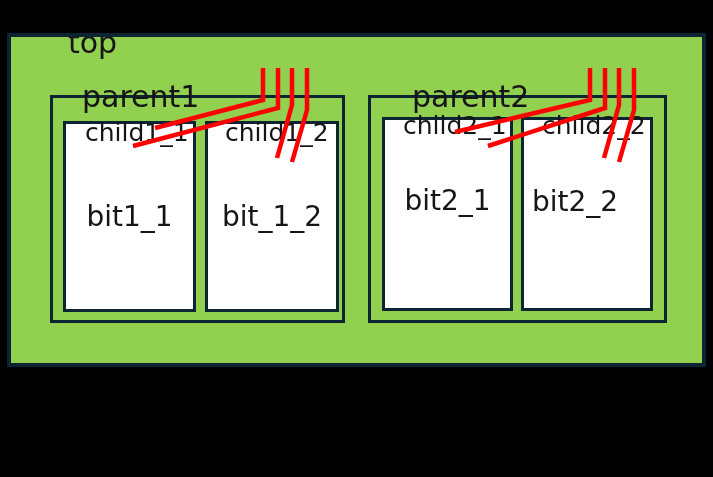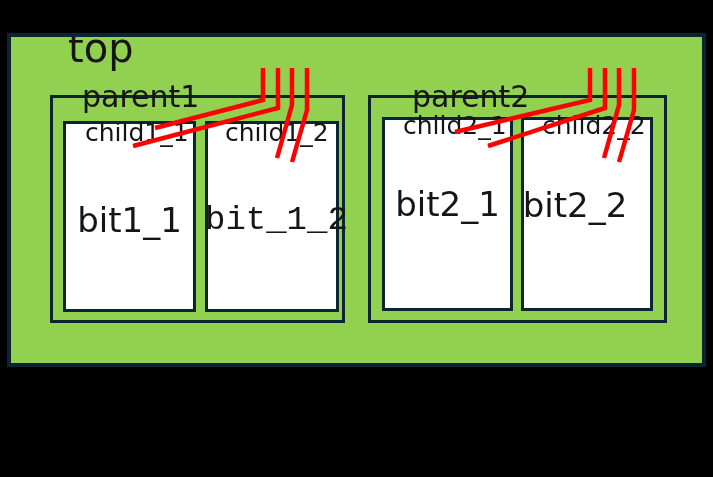"top" .top-label { font-size: 40px -> 30px }
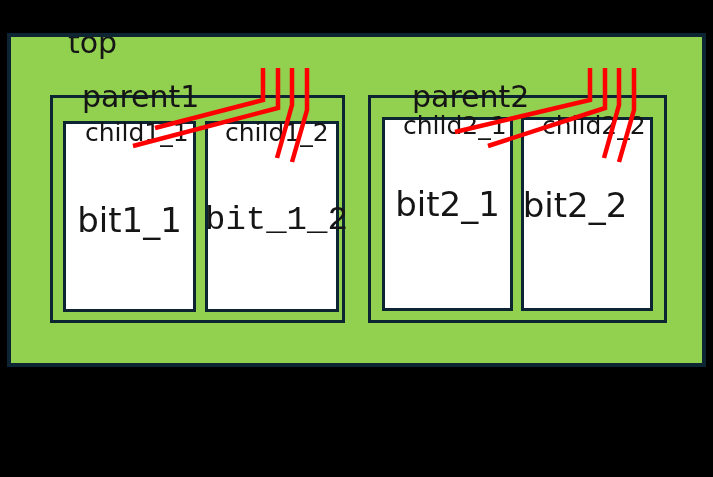"bit1_1" .bit-label { font-size: 34px -> 28px }
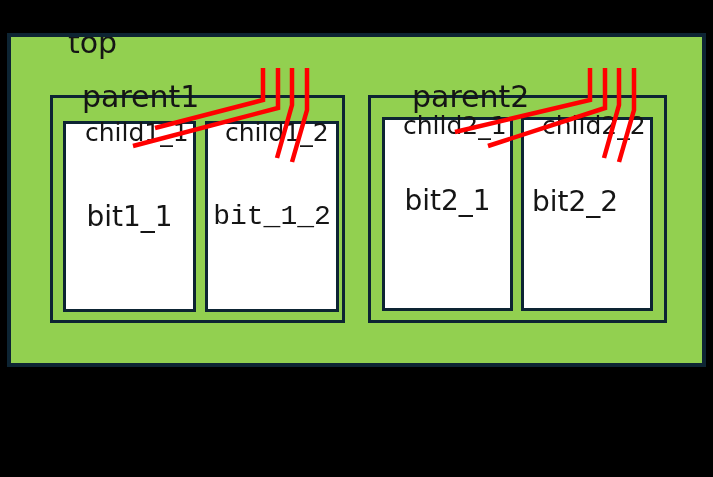"bit_1_2" .bl12 { font-family: Liberation Mono, monospace -> none }
